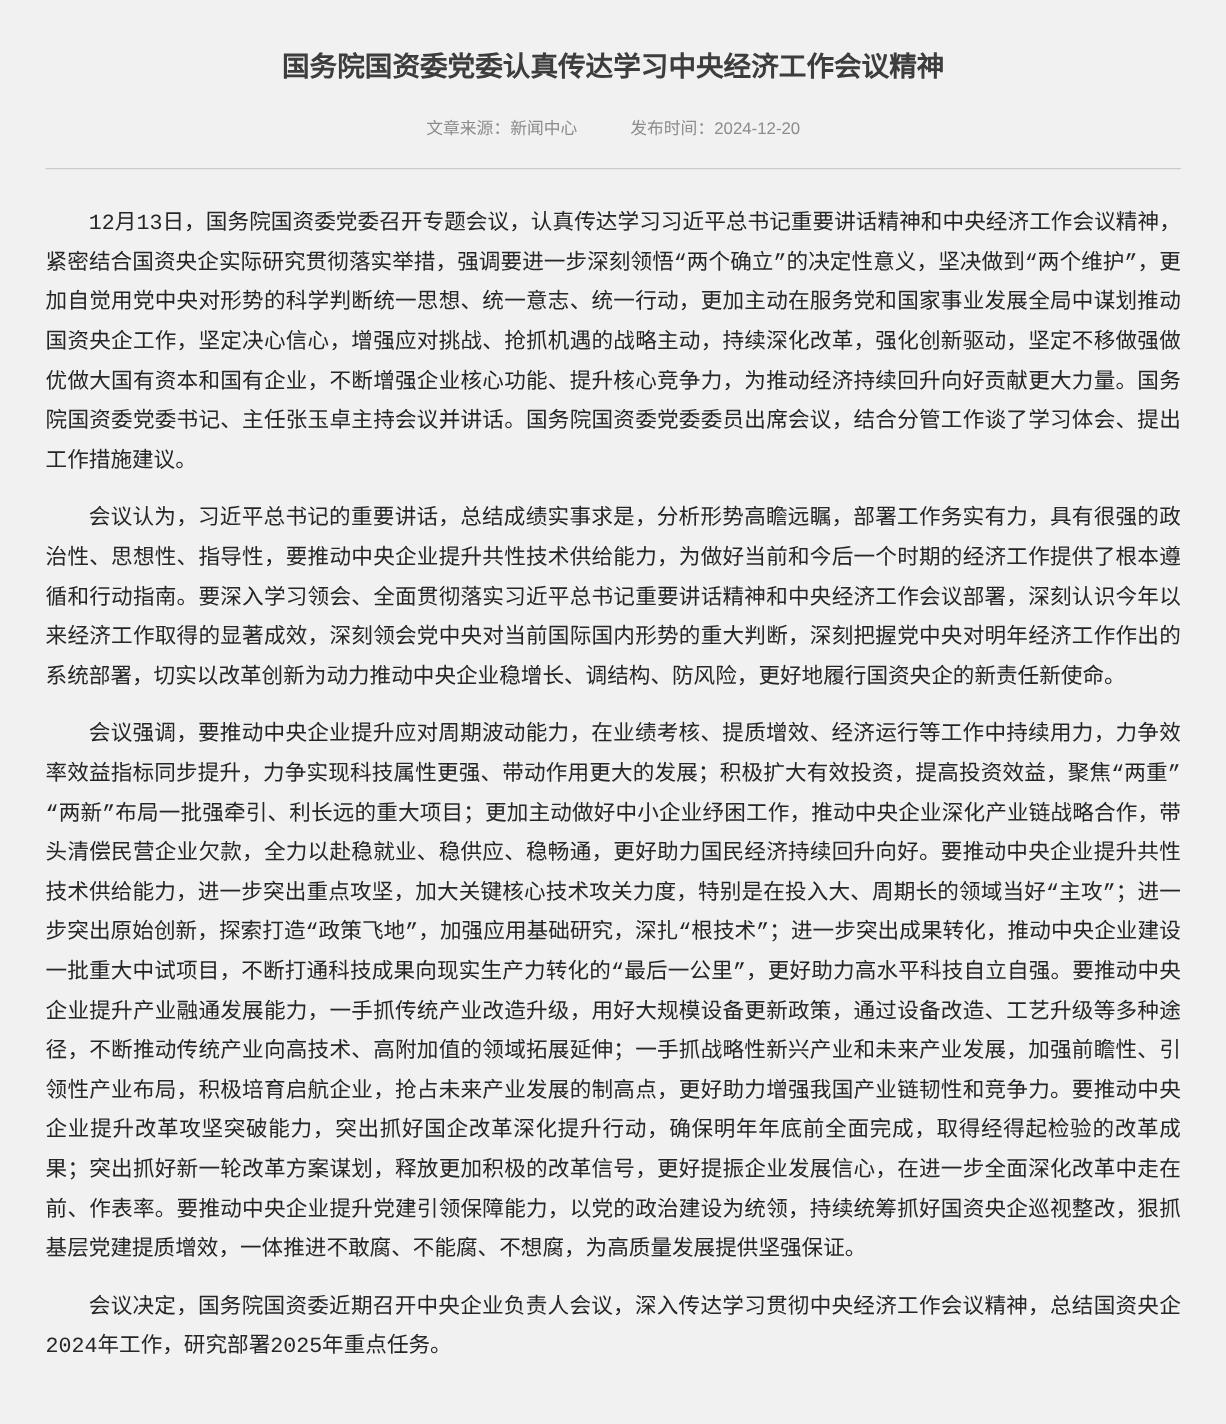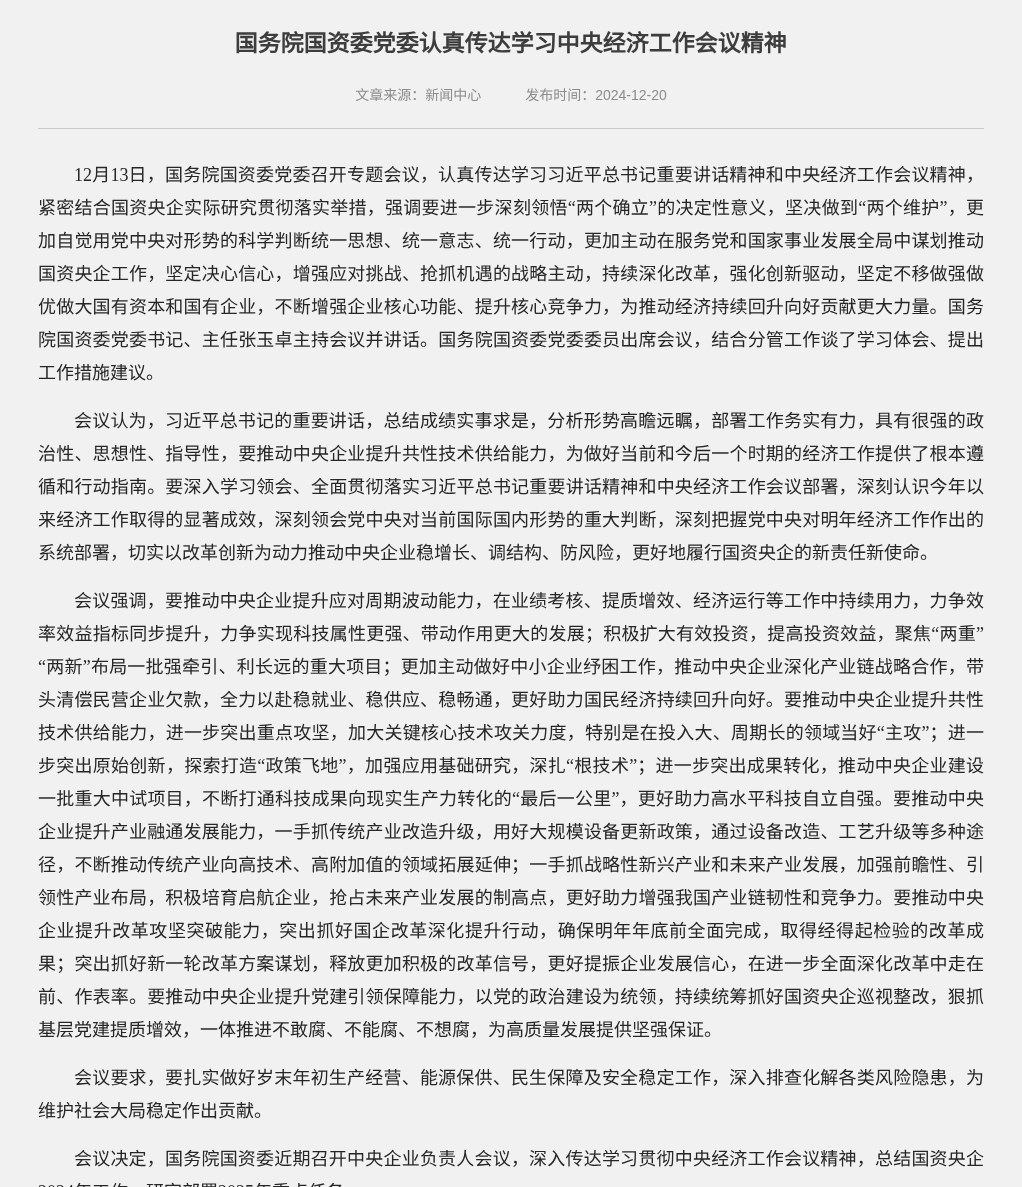"国务院国资委党委认真传达学习中央经济工作会议精神" .article-title { margin: 0 -> 12px }
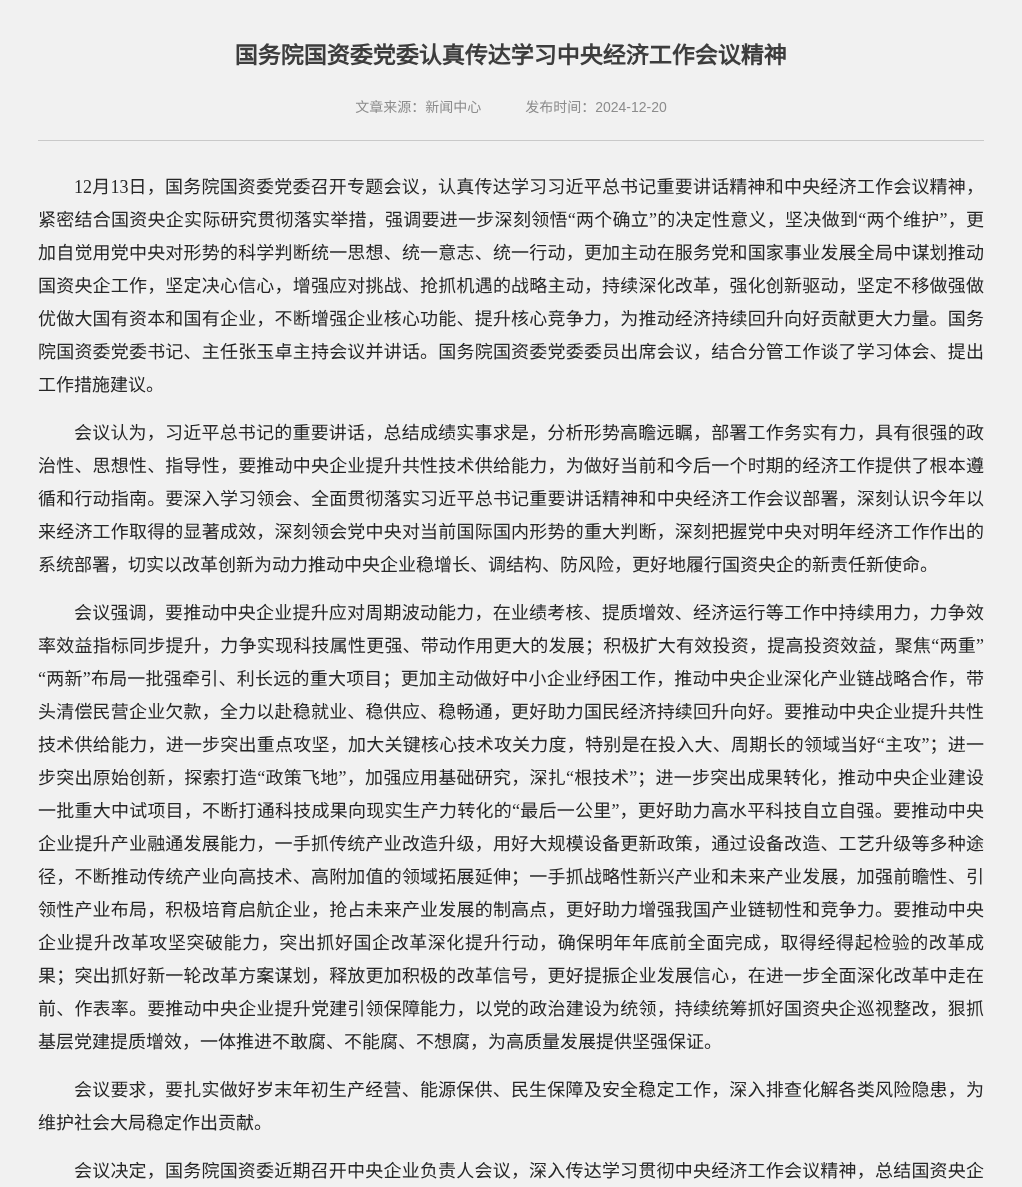"12月13日，国务院国资委党委召开专题会议，认真传达学习习近平总书记重要讲话精神" .article-body p { font-family: none -> Liberation Mono, monospace }
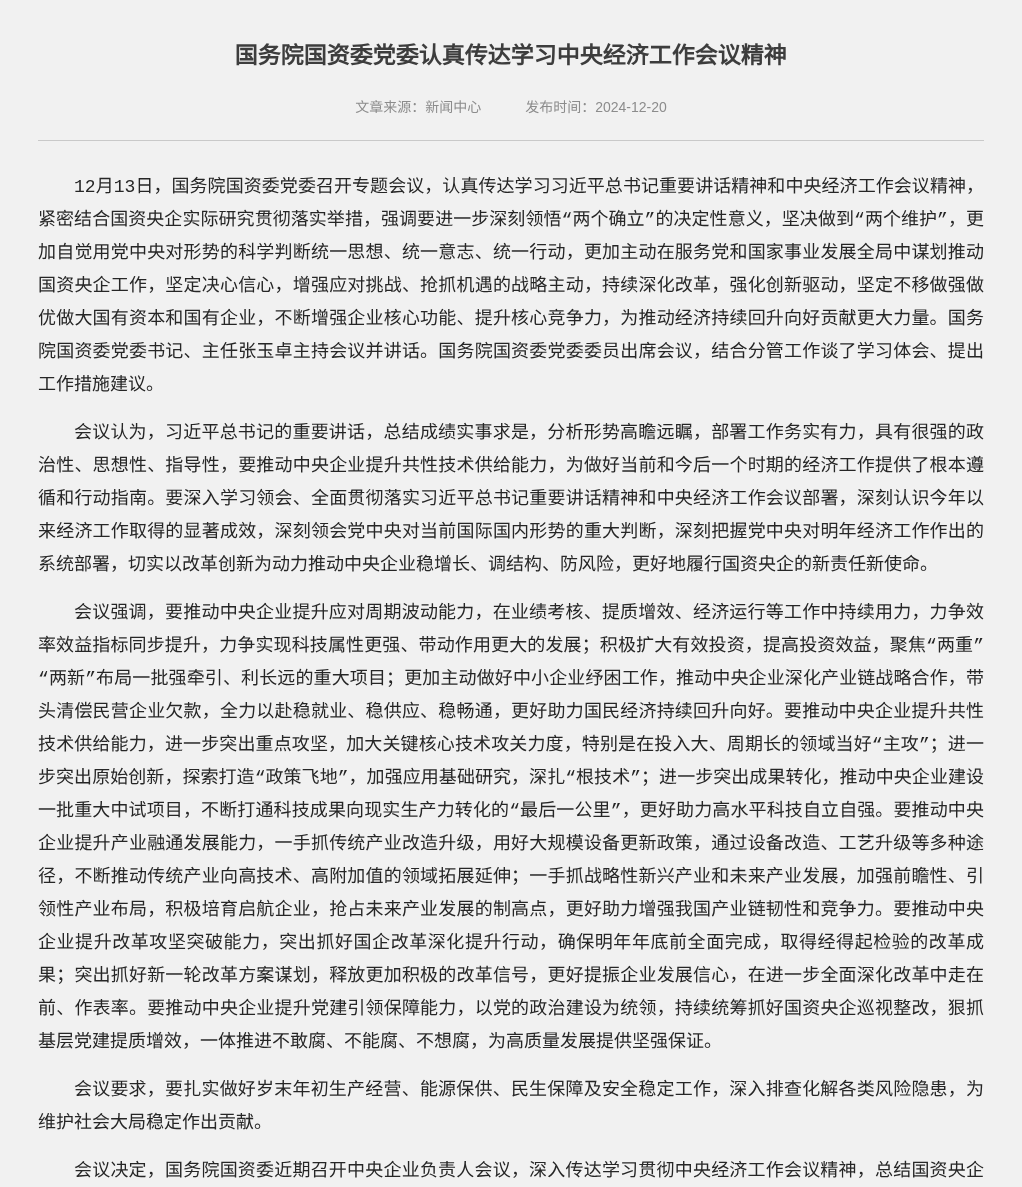"会议要求，要扎实做好岁末年初生产经营、能源保供、民生保障及安全稳定工作，深入排查" p { html: <p>会议要求，要扎实做好岁末年初生产经营、能源保供、民生保障及安全稳定工作，深入排查化解各类风险隐患，为维护社会大局稳定作出贡献。</p> -> none }
